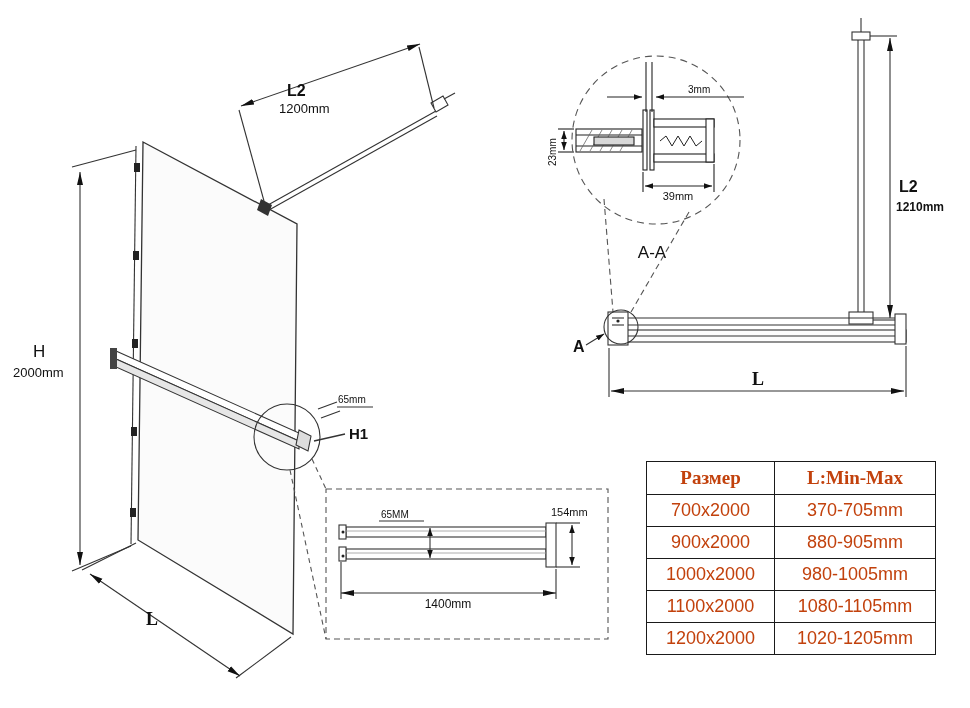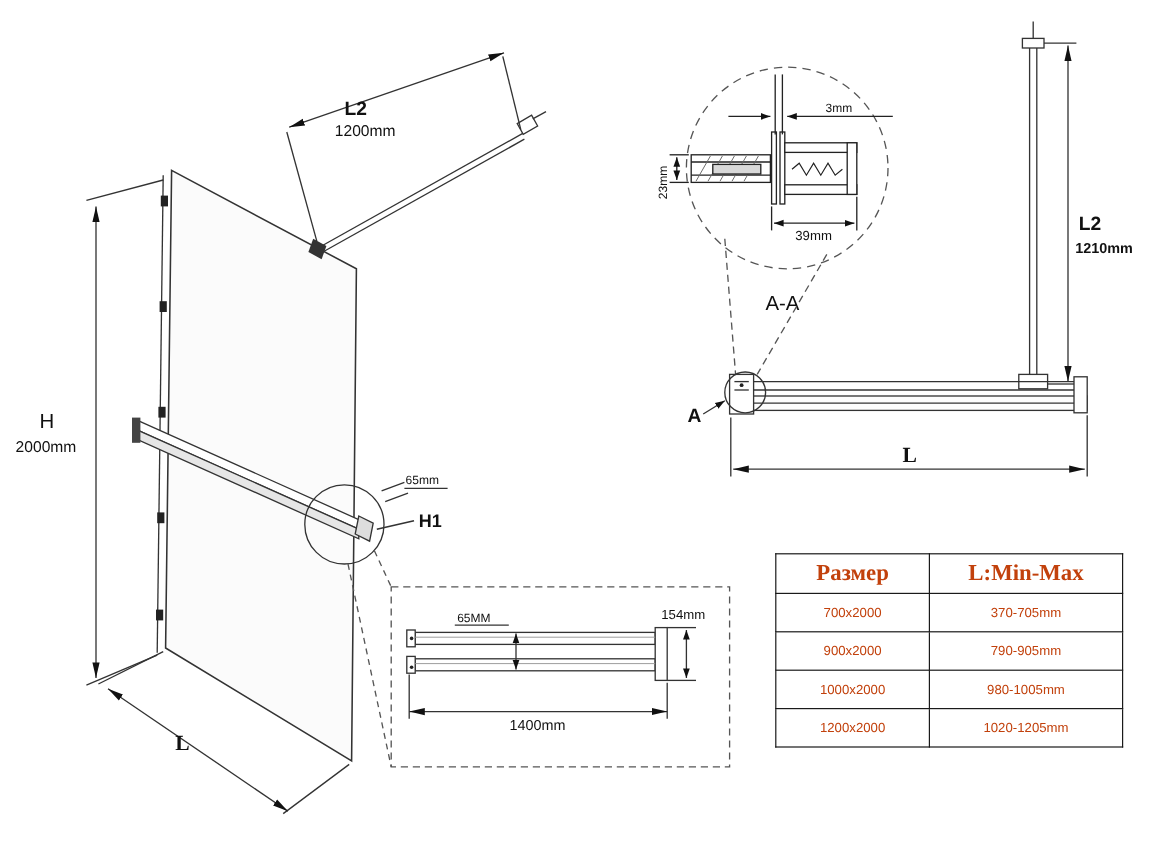"700x2000" .size-table td { font-size: 11px -> 18px }
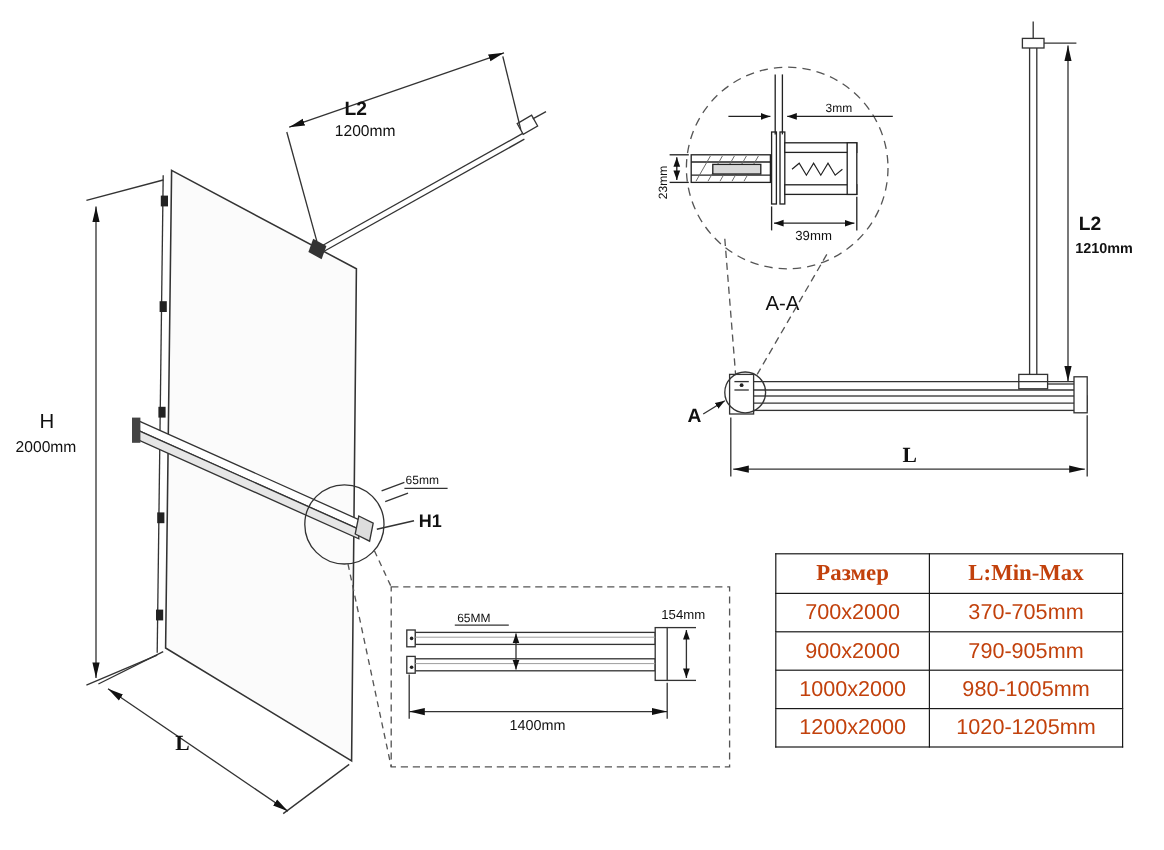"790-905mm" td { text: 790-905mm -> 880-905mm }
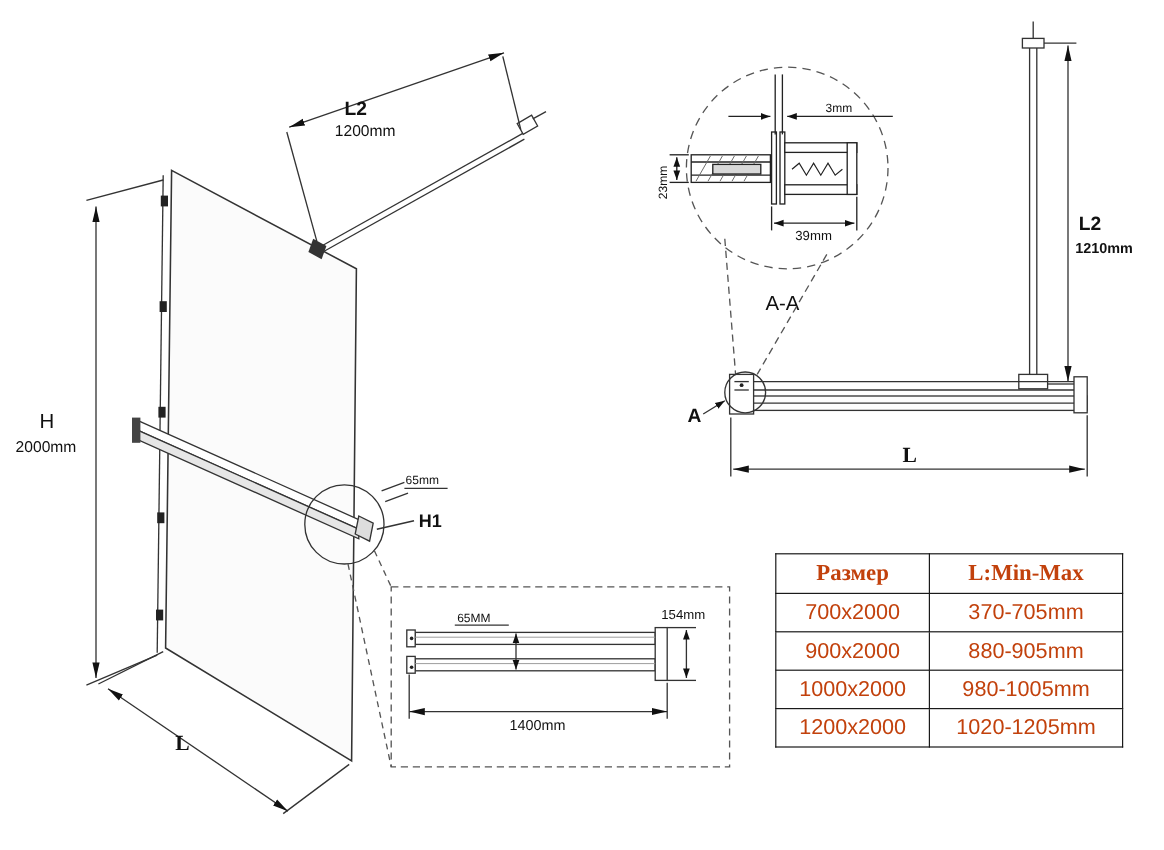"1100x2000" tr { html: none -> <tr> <td>1100x2000</td> <td>1080-1105mm</td> </tr> }
